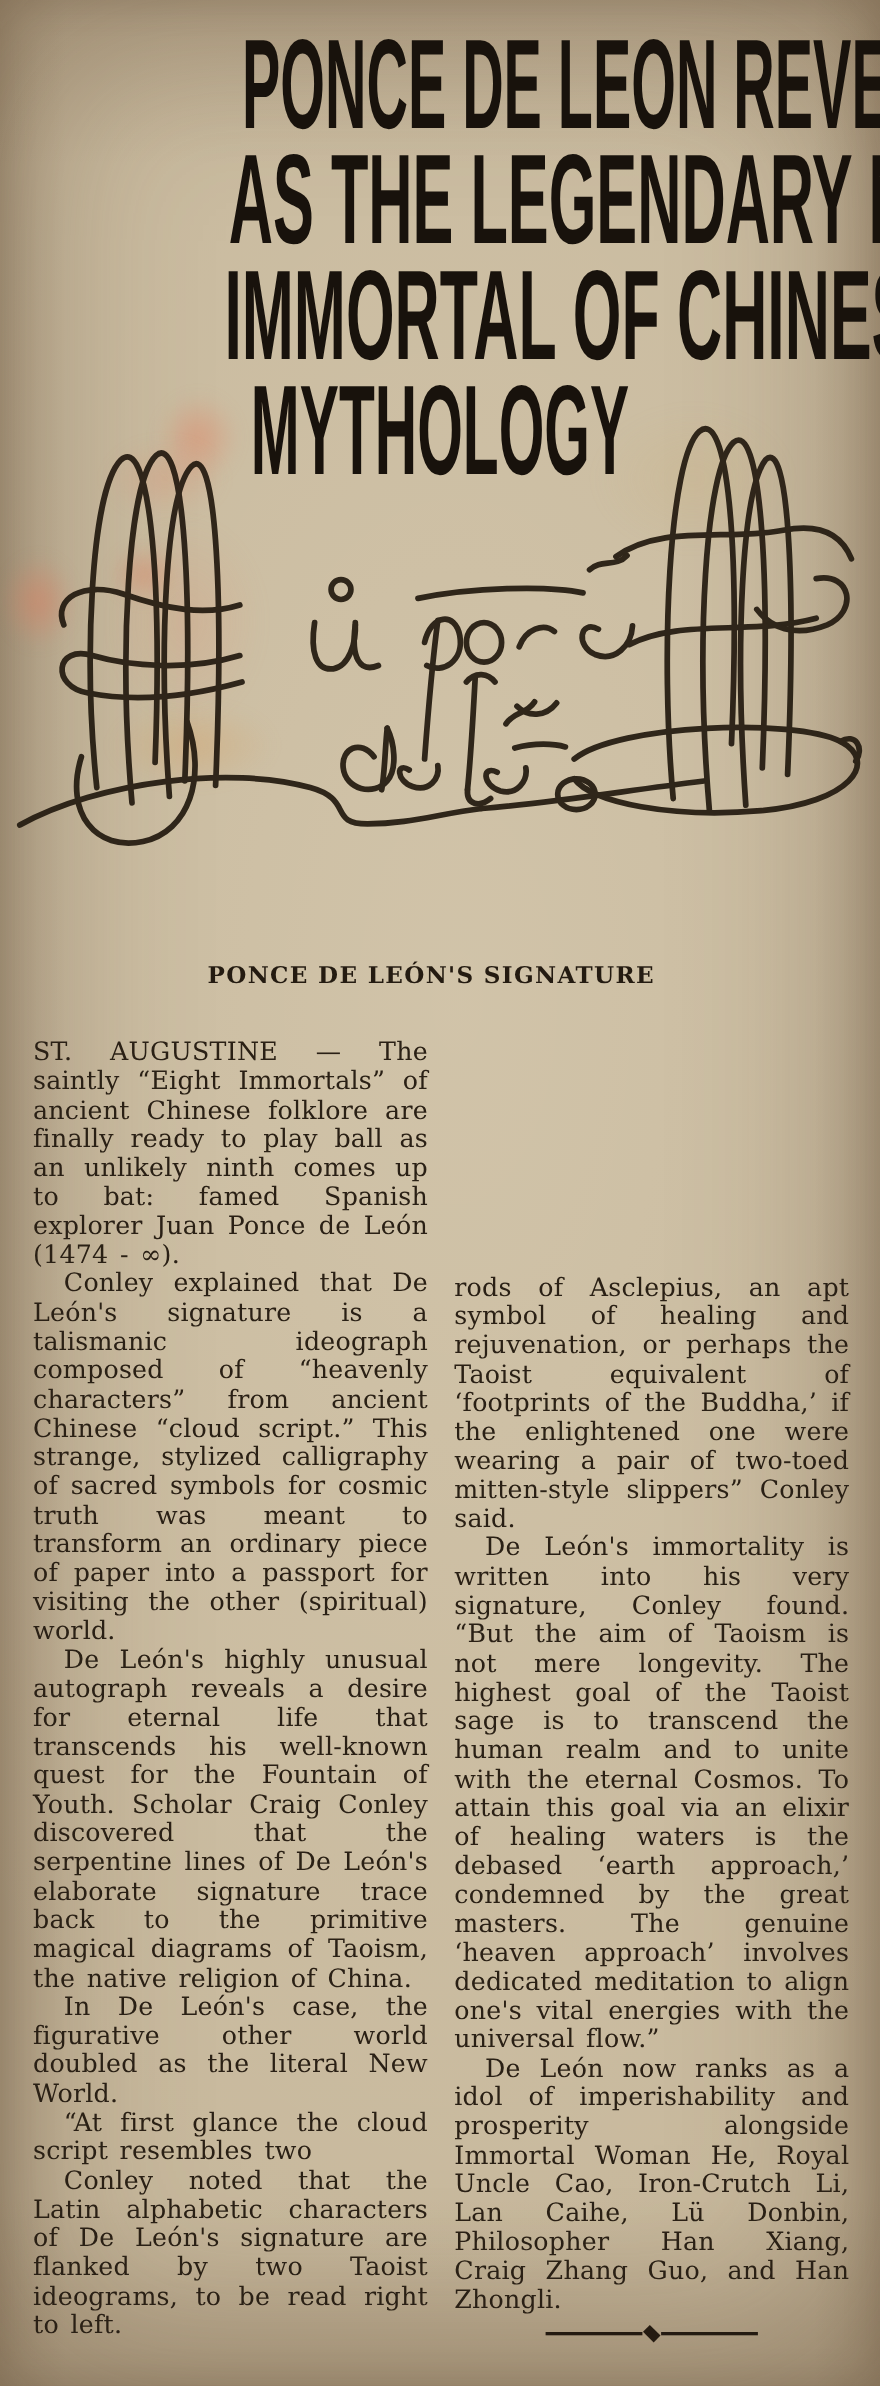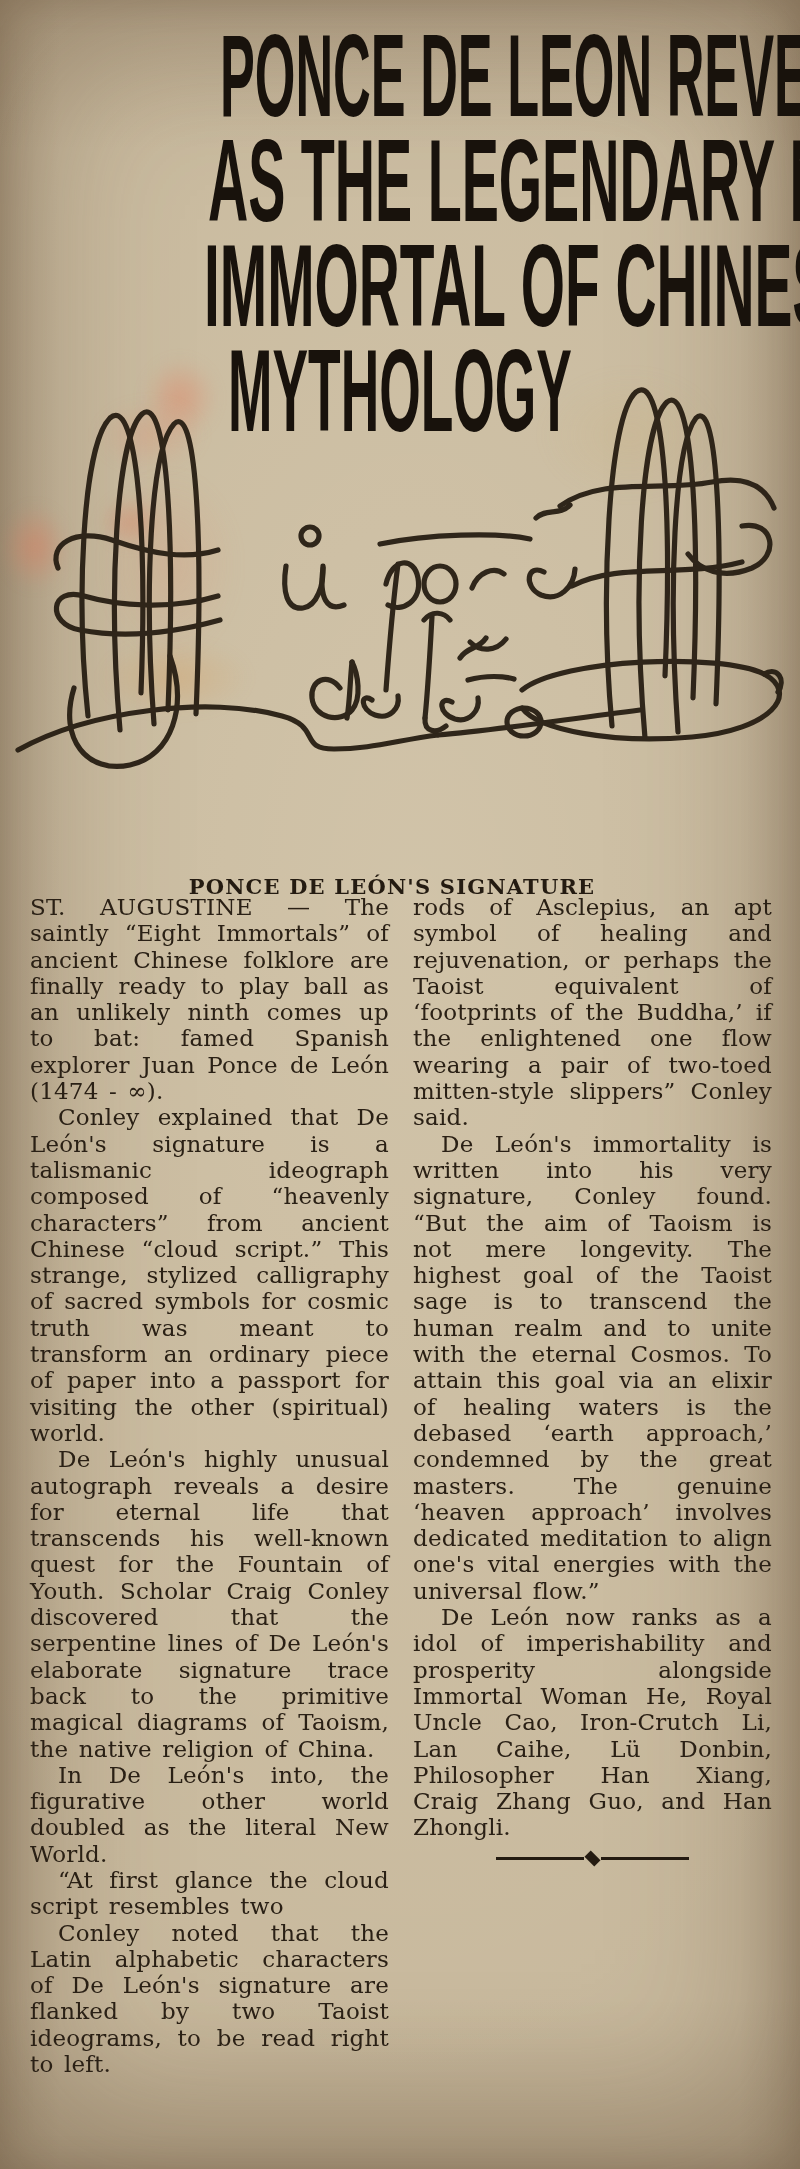"ST. AUGUSTINE — The saintly" .article { align-items: none -> flex-end; top: 894px -> 944px }
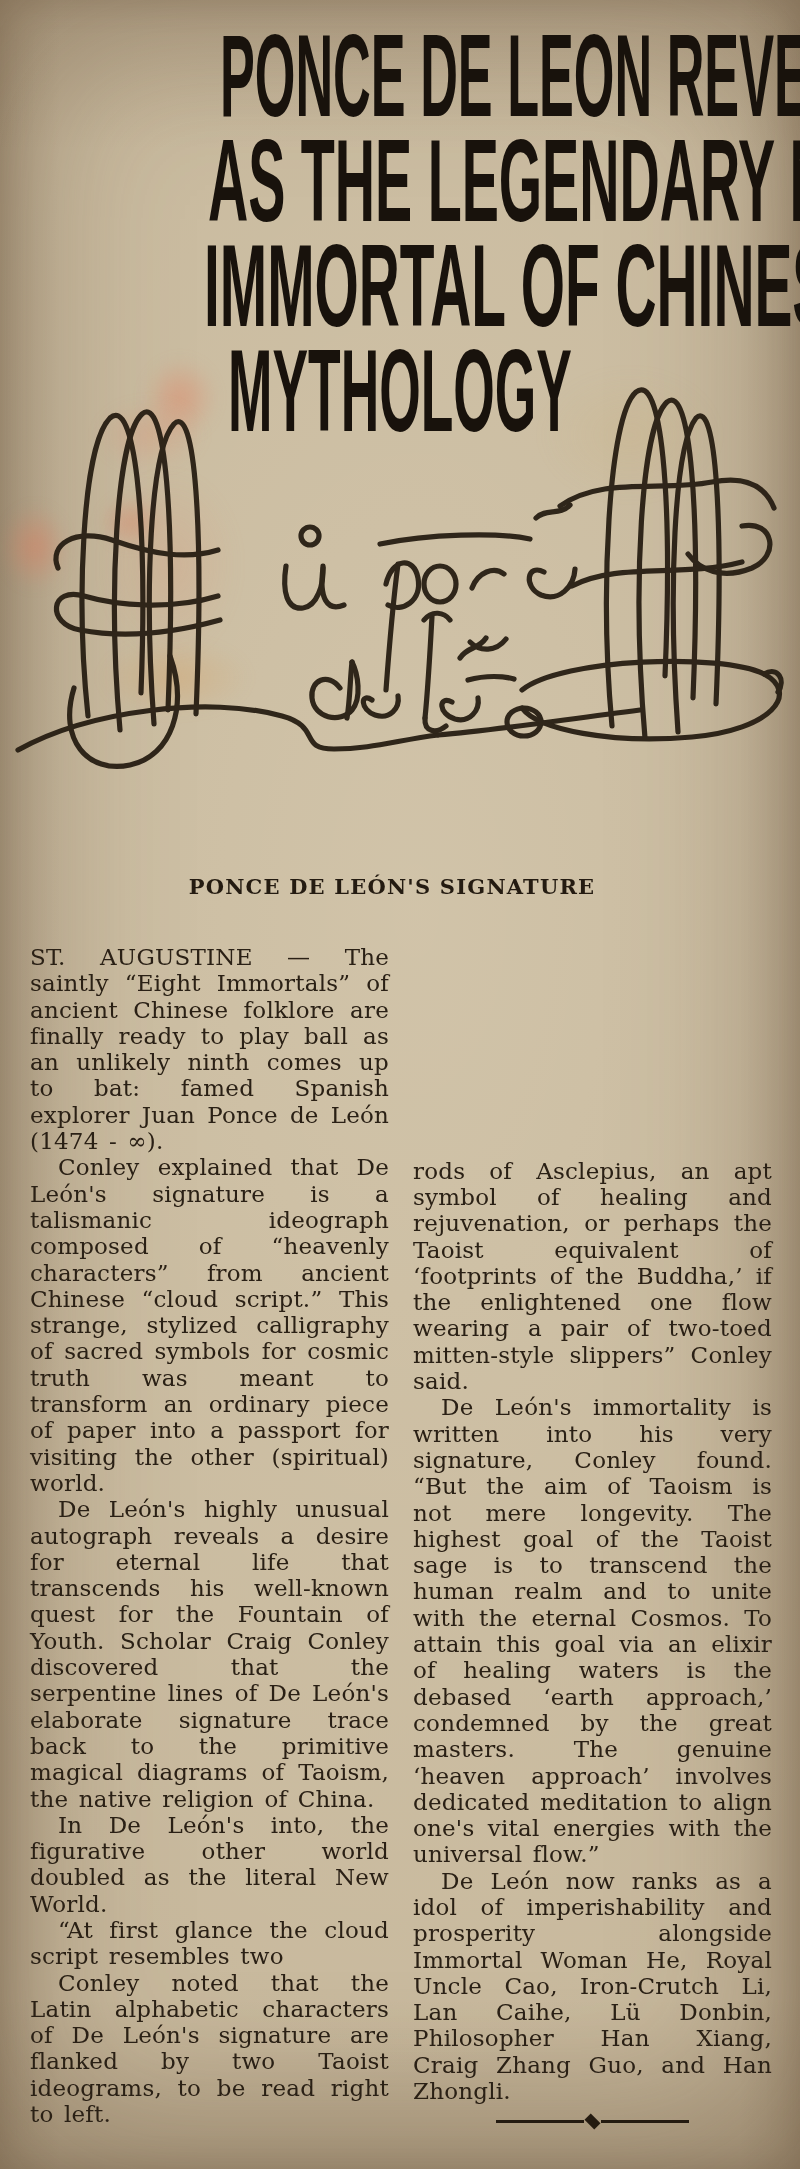"rods of Asclepius, an apt" p { text: flow -> were }
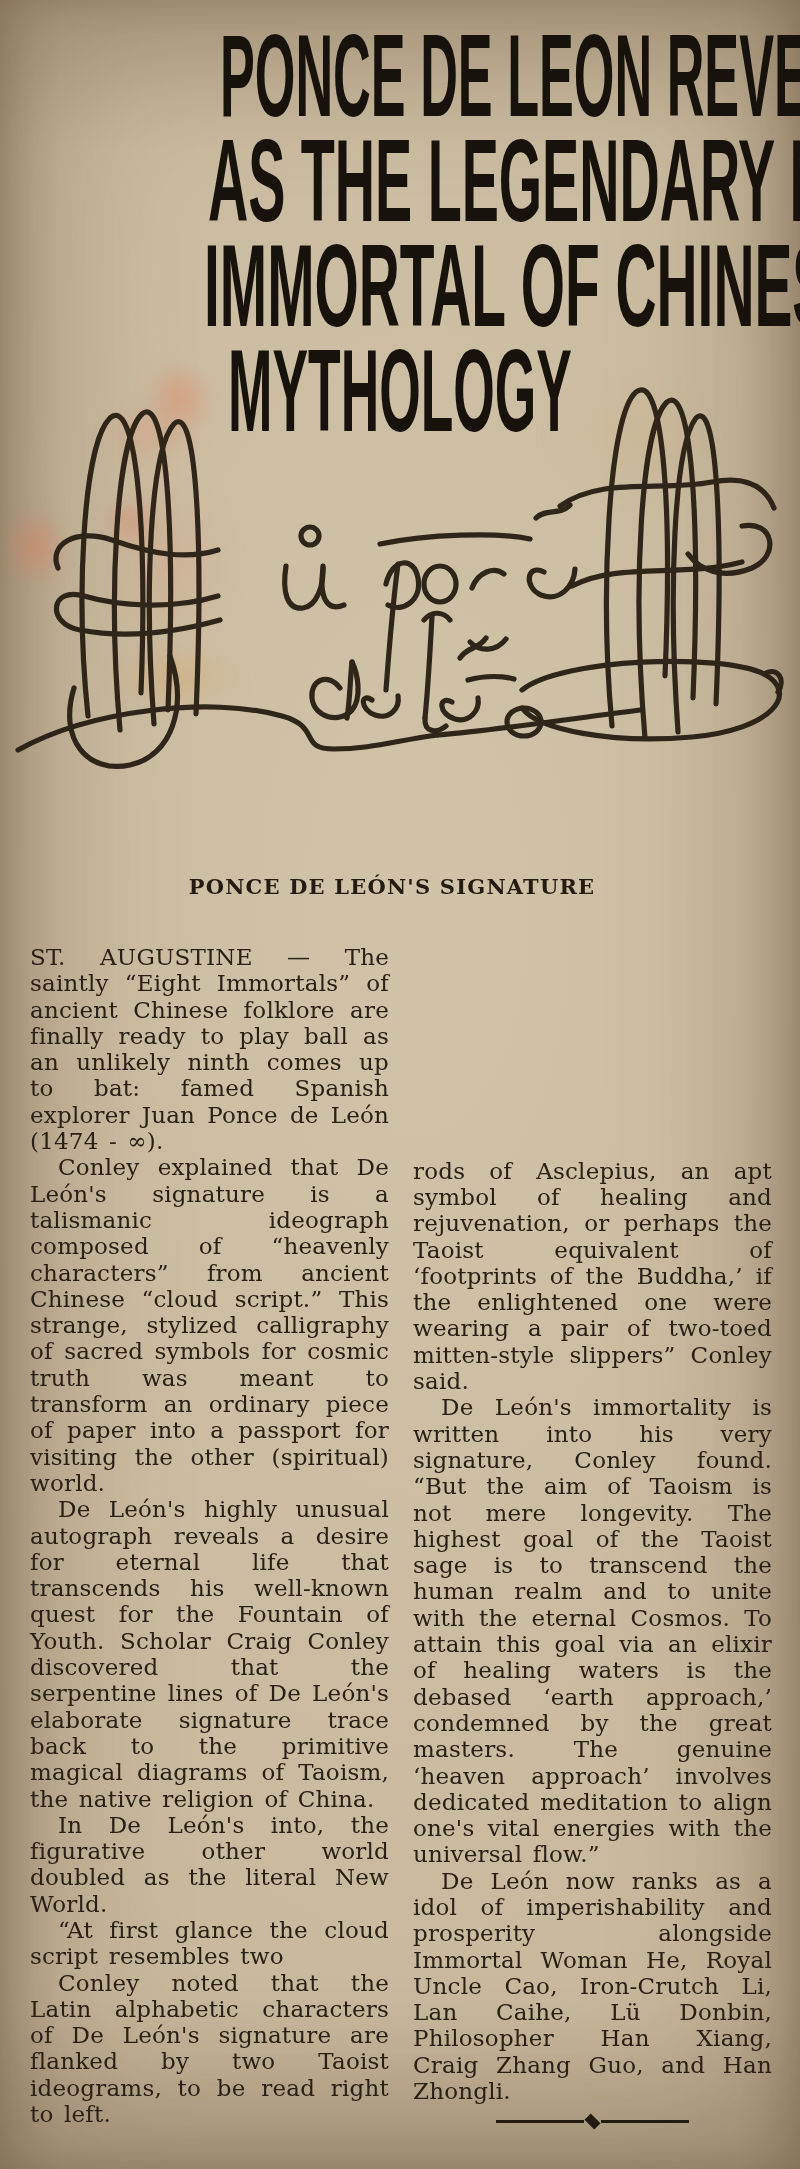"In De León's into, the" p.indent { text: into -> case }
